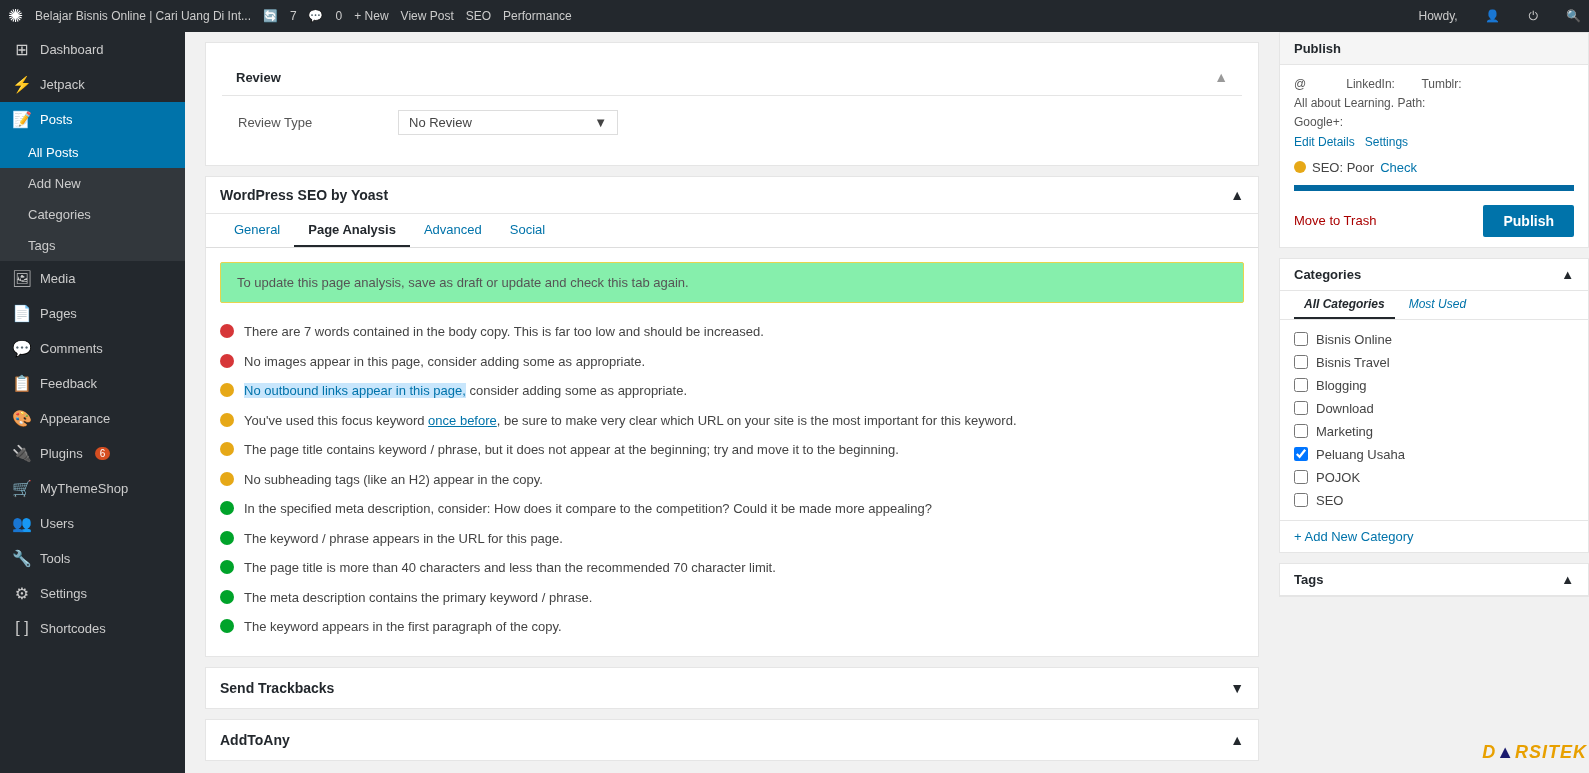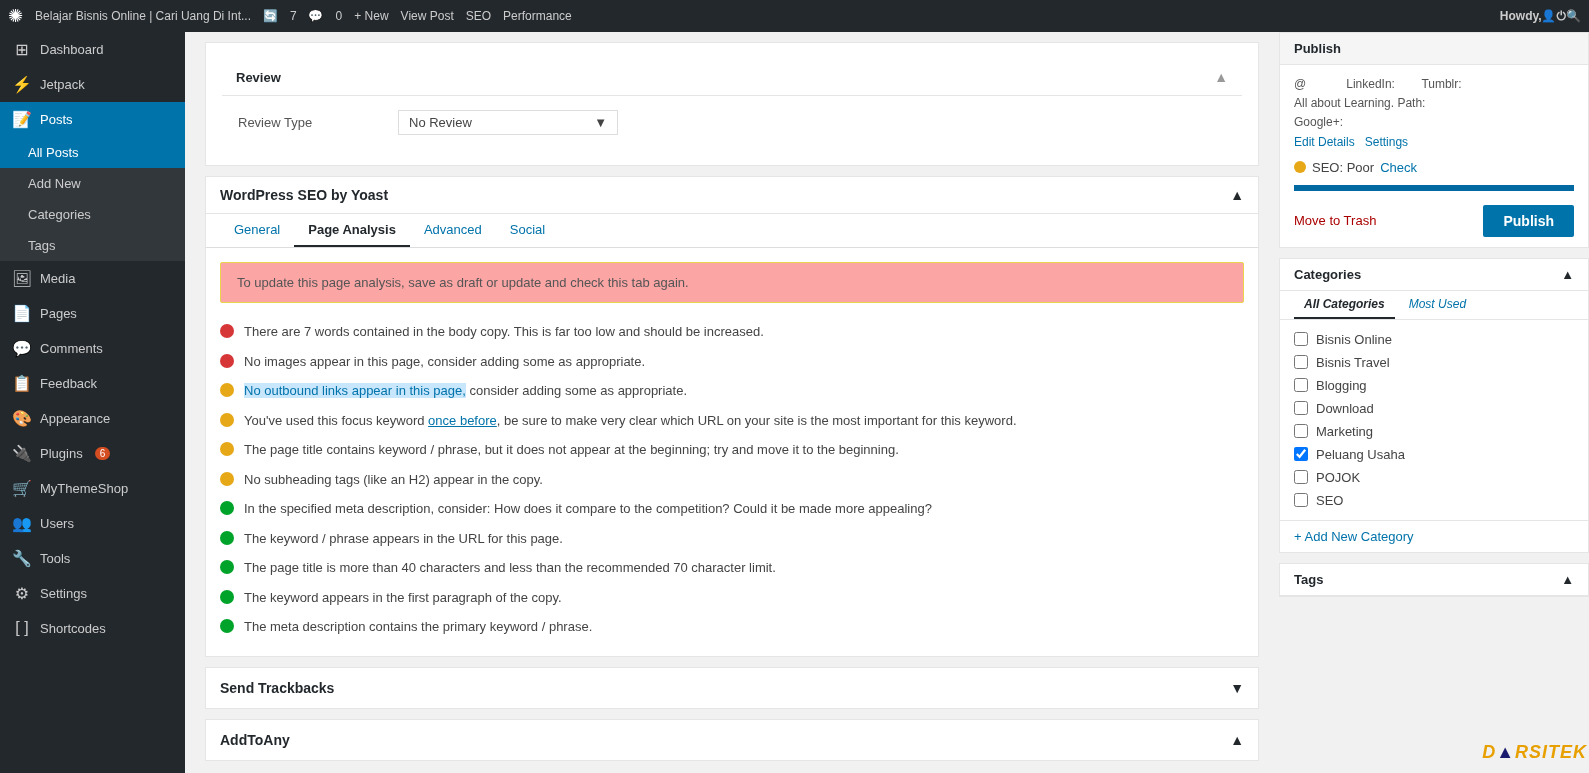"Howdy," .top-bar .right { font-weight: bold -> none; gap: 0 -> 28px }
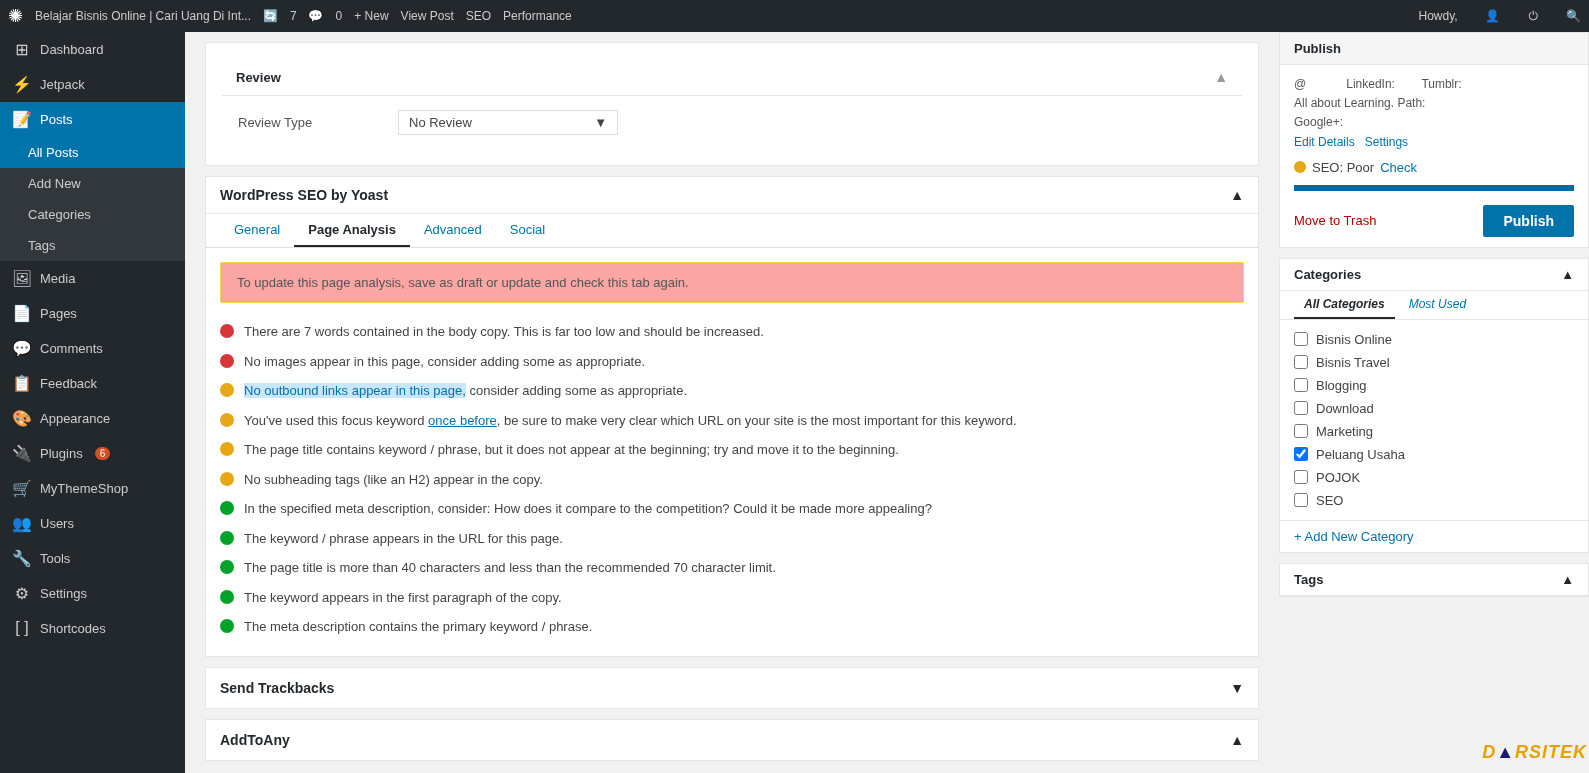"To update this page analysis," .yoast-notice { background: #fca5a5 -> #86efac }
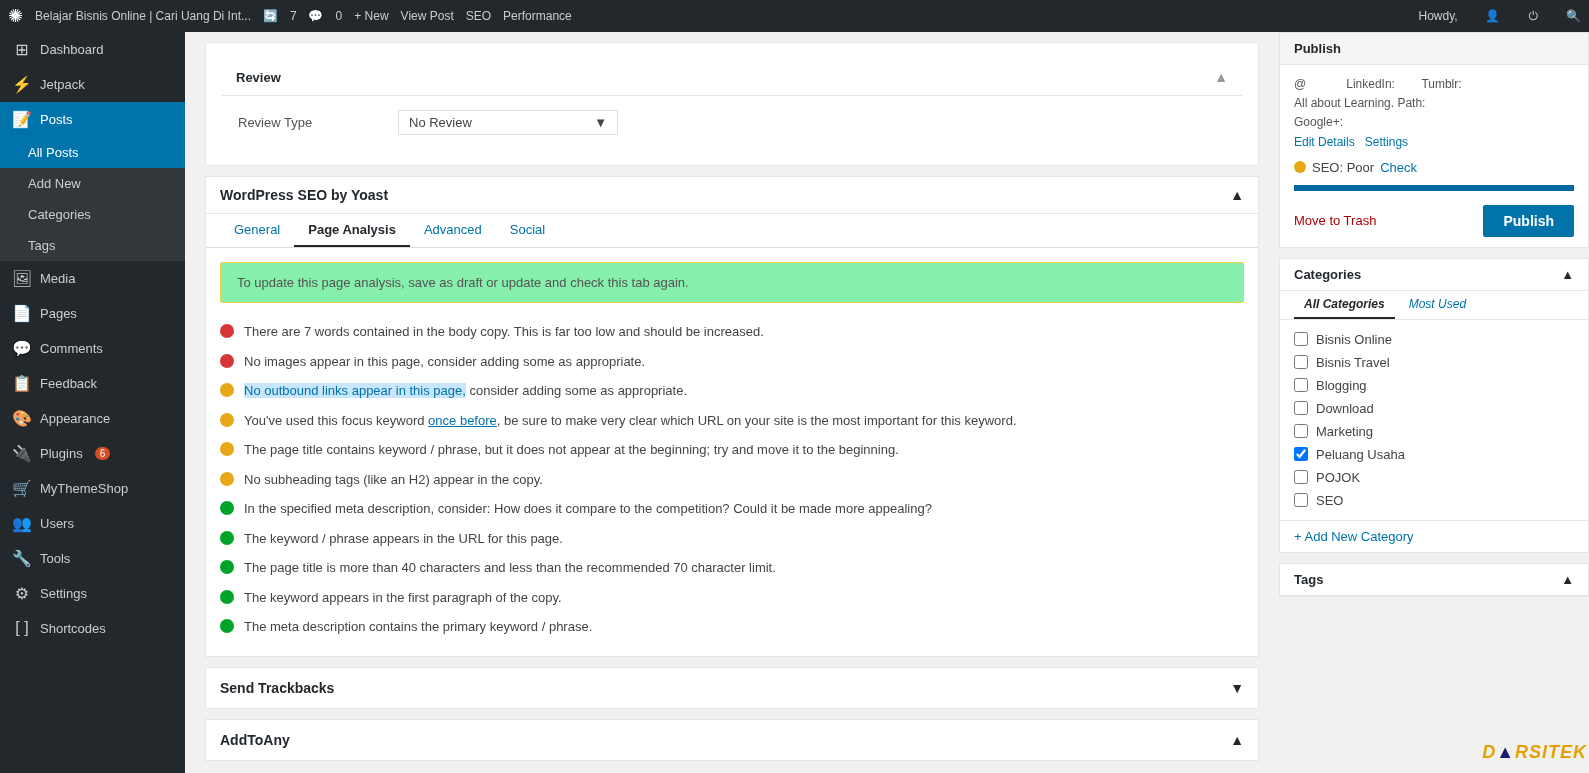"The keyword appears in the" div.check-item { order: before "The meta description contains the" -> after "The meta description contains the" }
